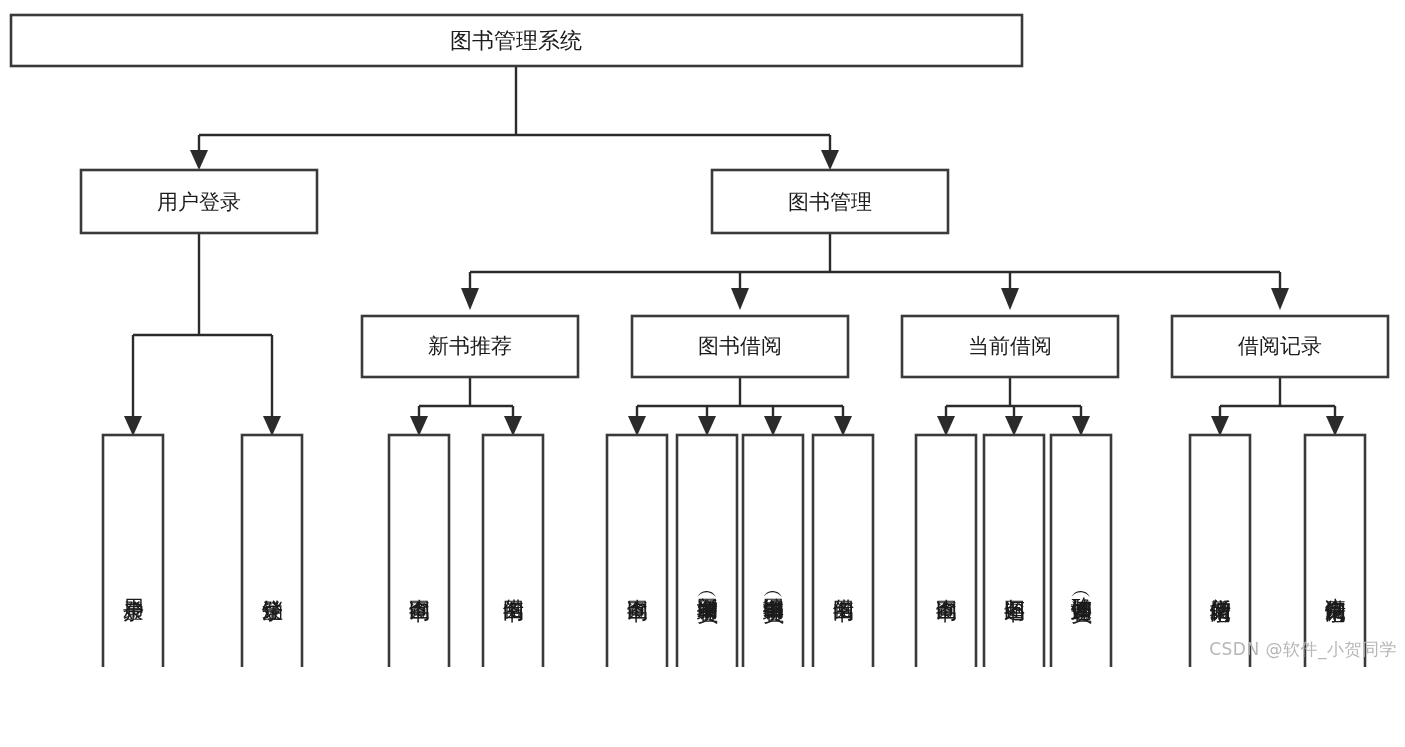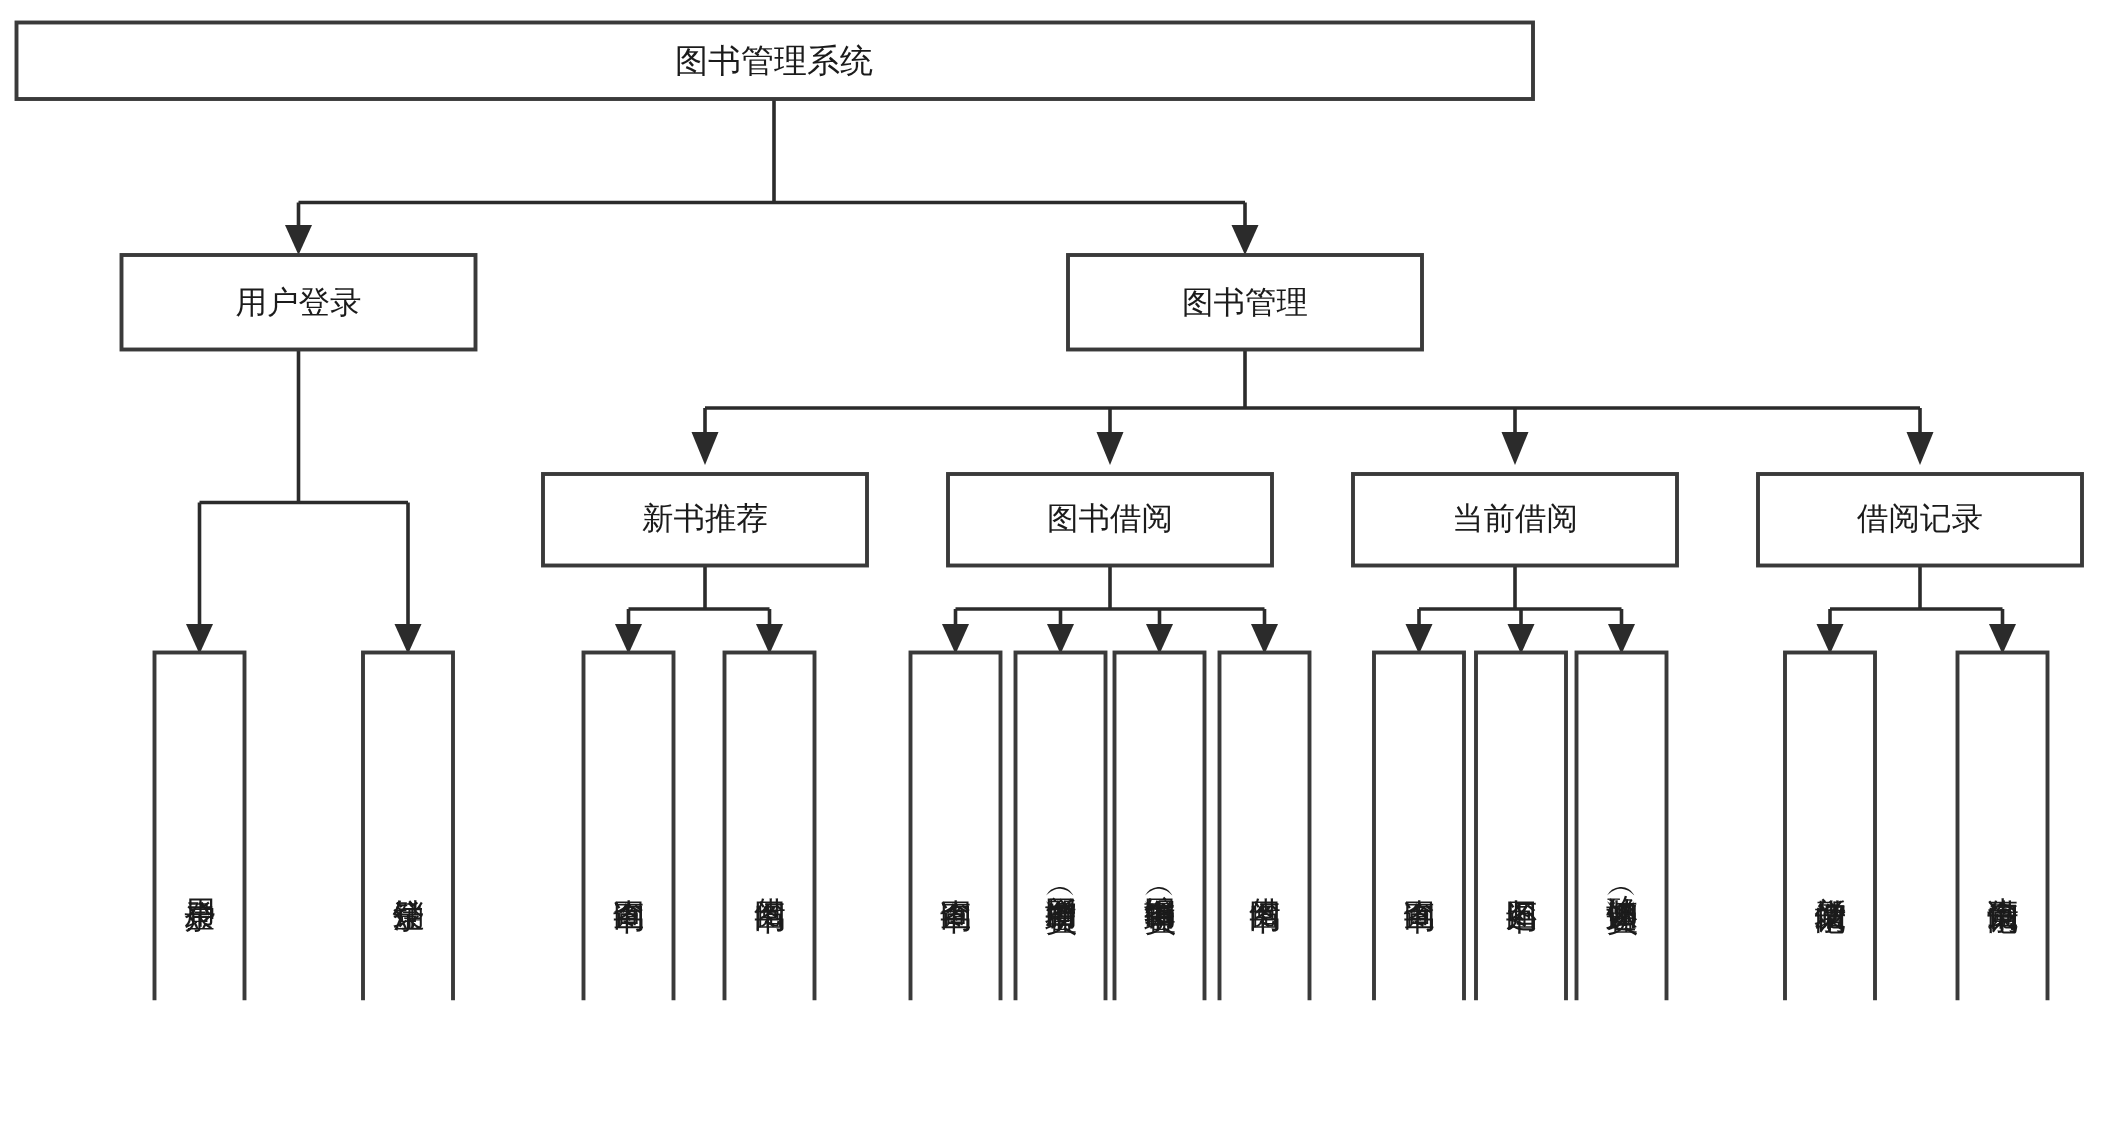"CSDN @软件_小贺同学" div.watermark { html: none -> <div>CSDN @软件_小贺同学</div> }
